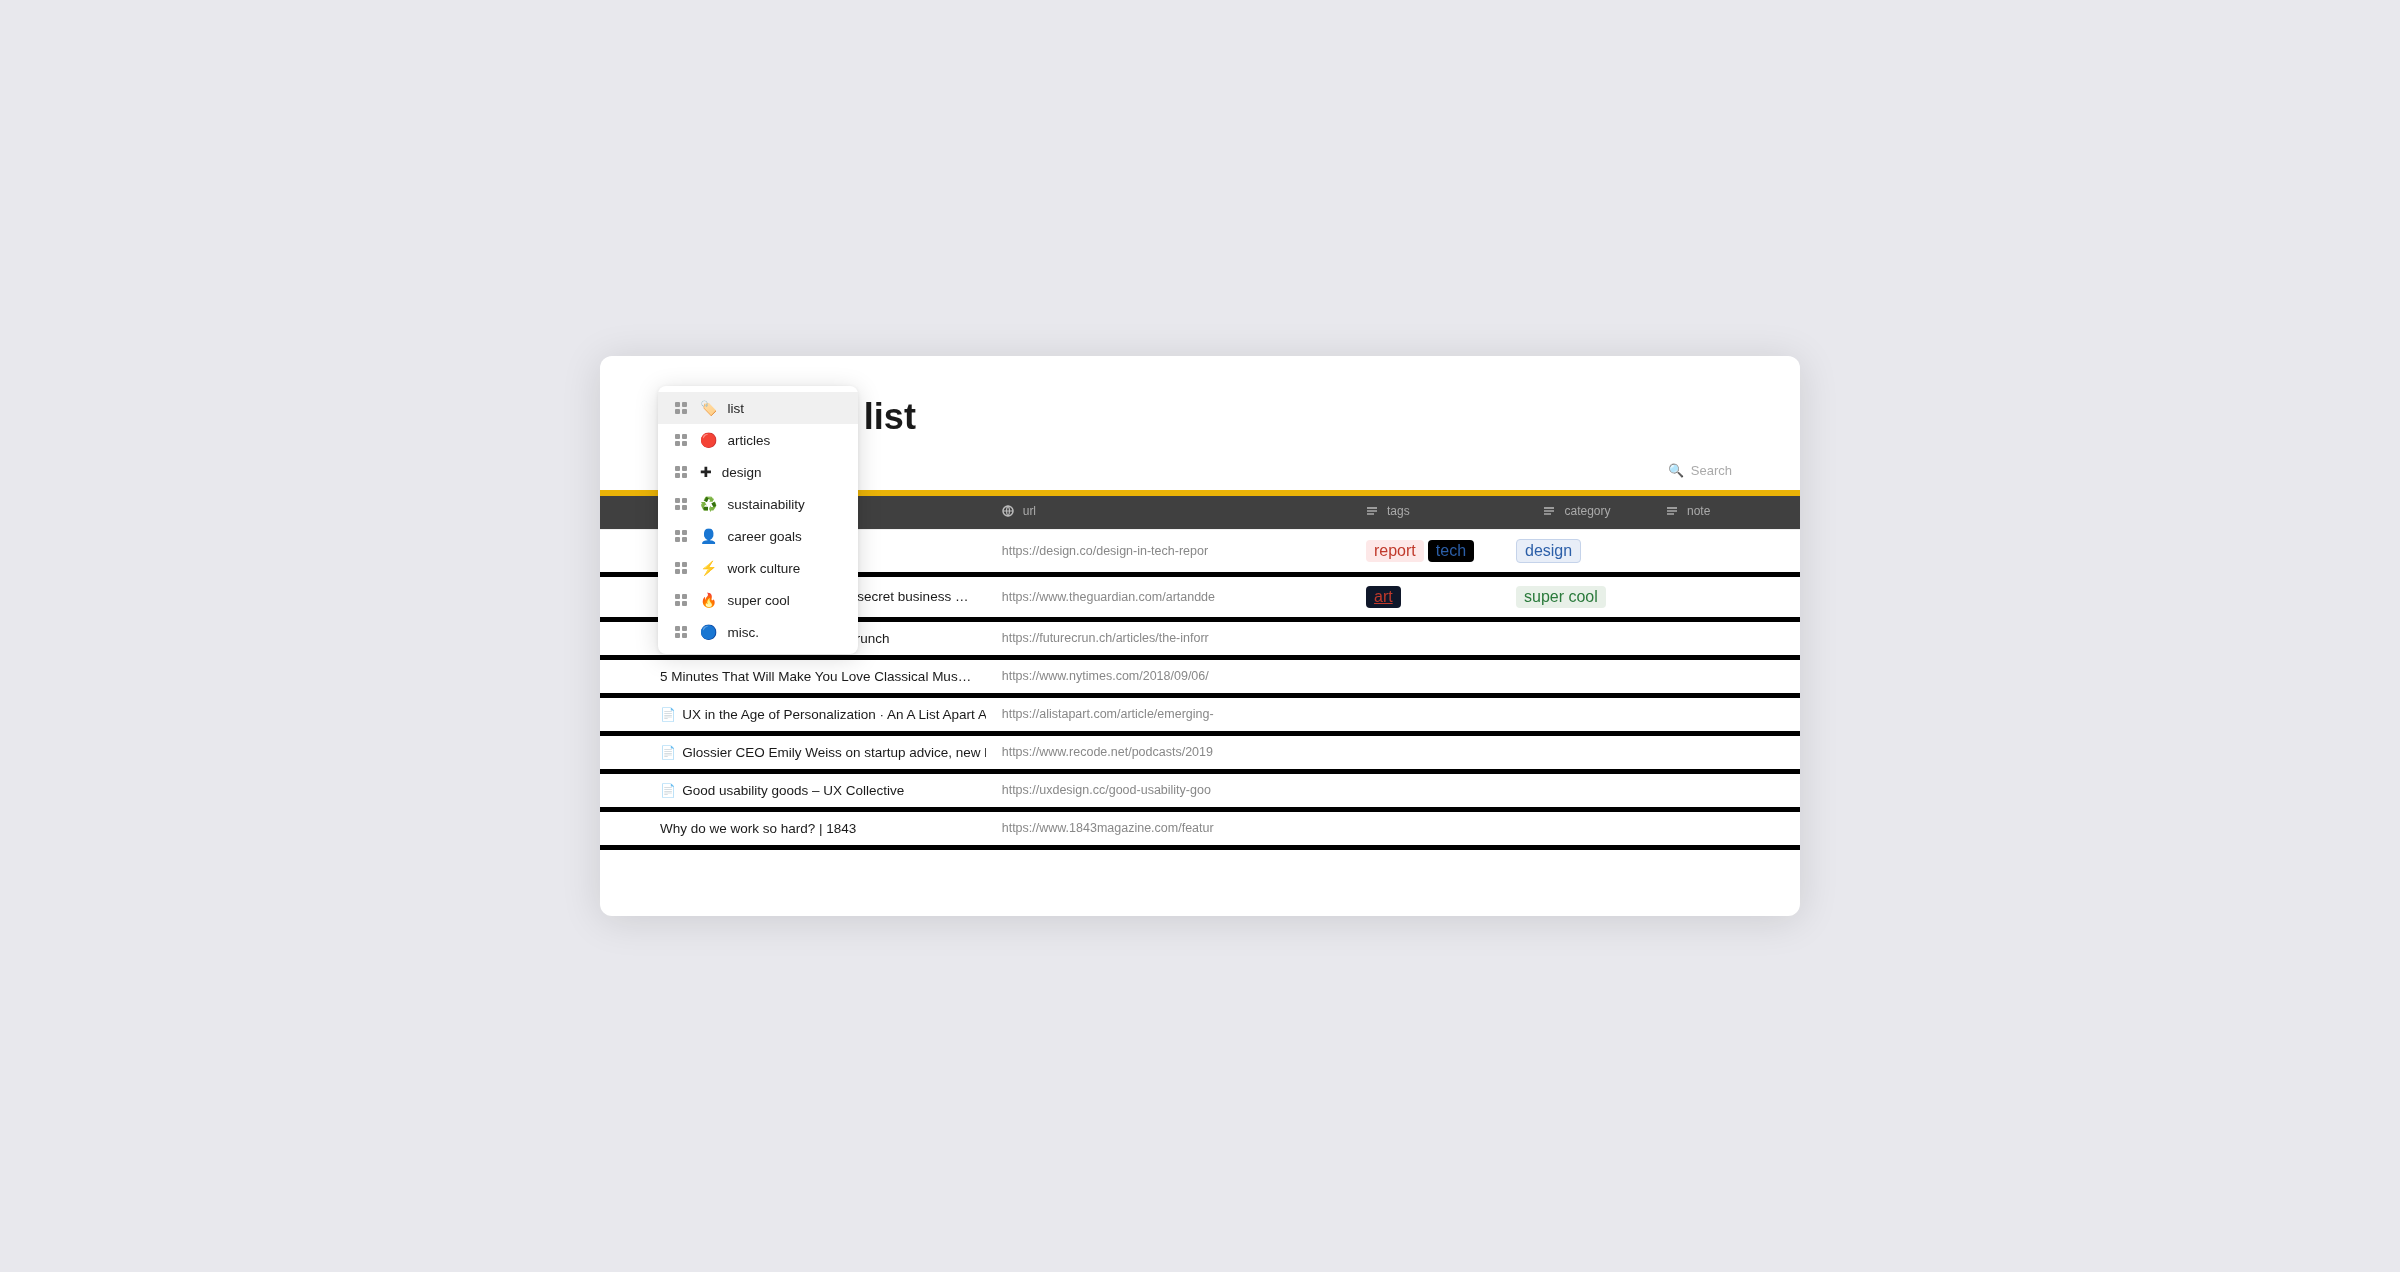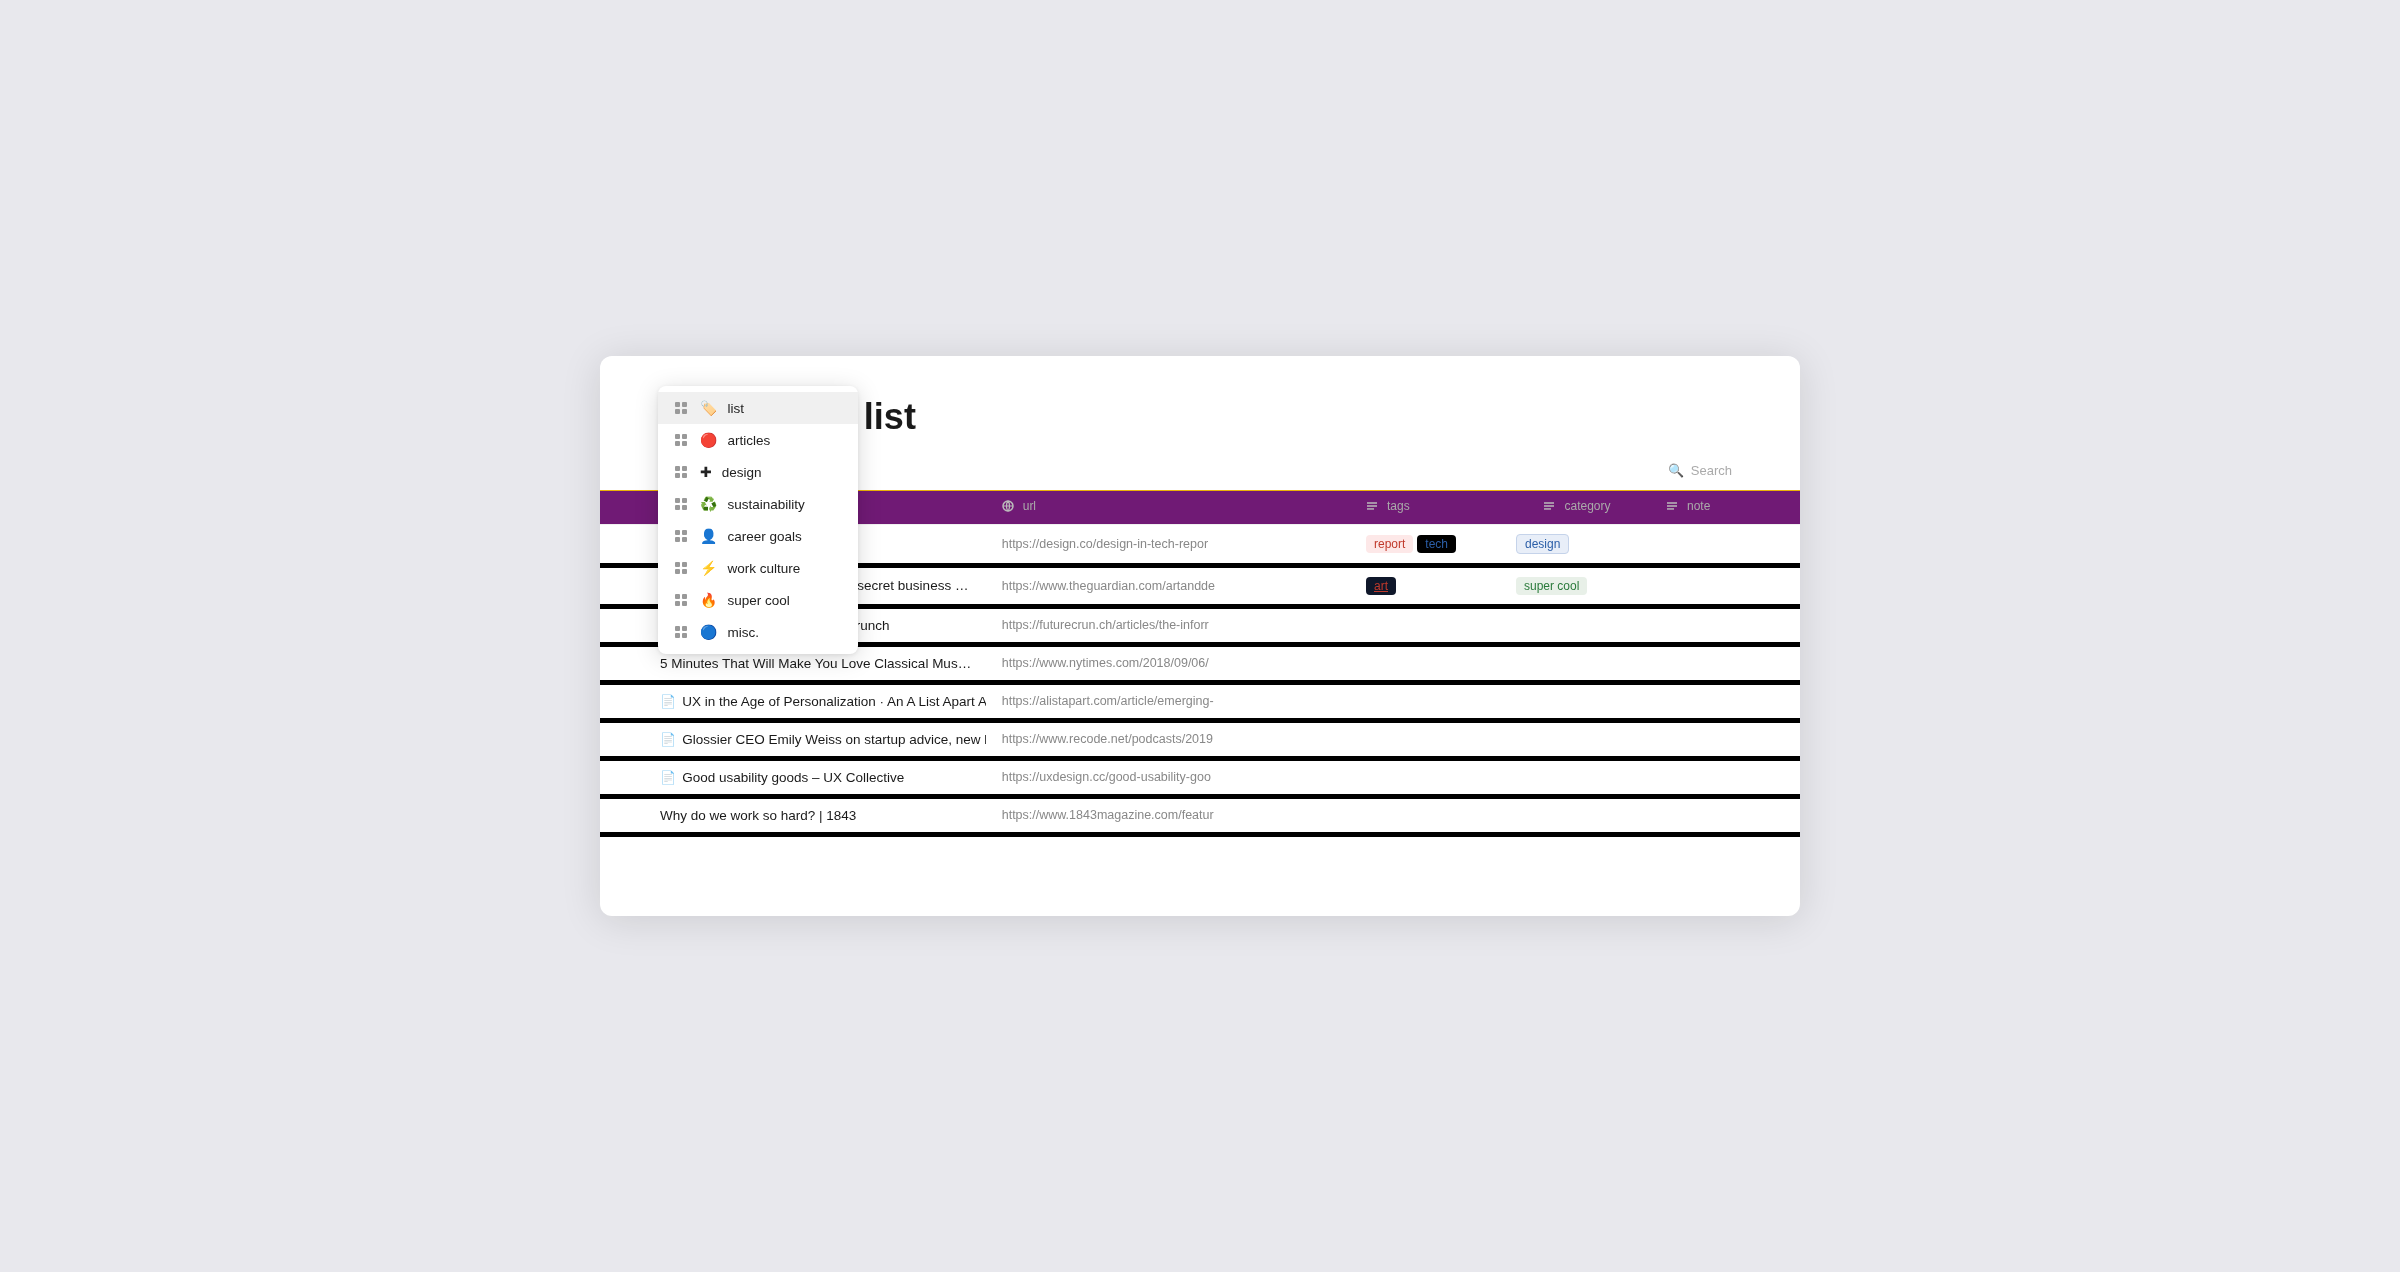"url" th { background: #701a75 -> #404040; border-top: 1px solid #eab308 -> 6px solid #eab308 }
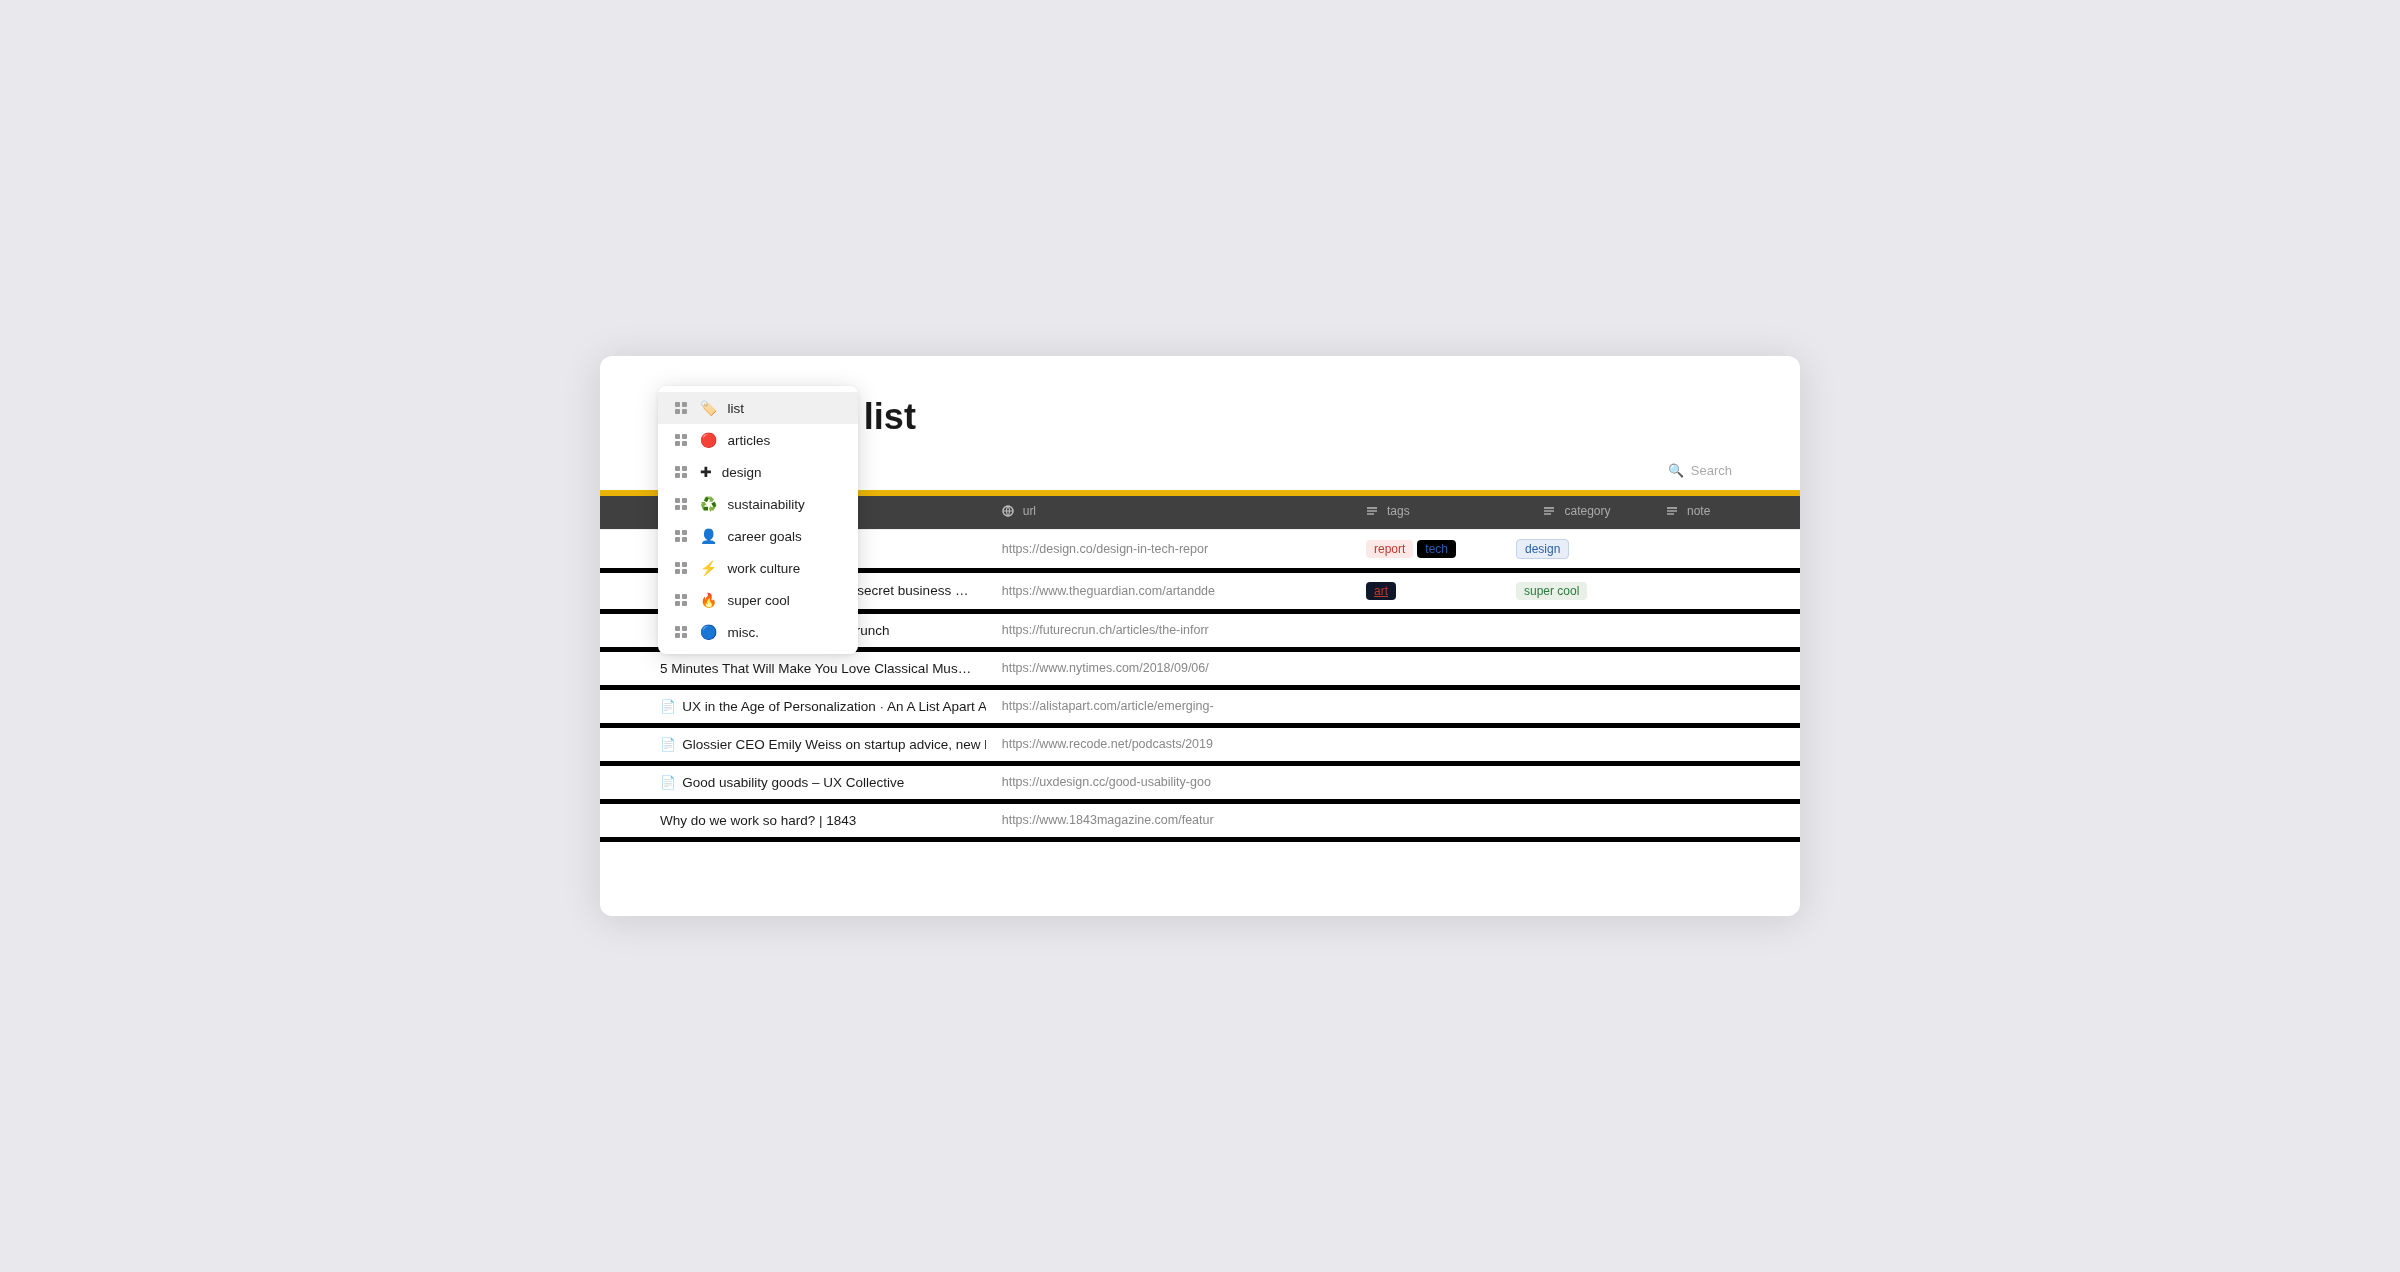"report" .tag-pill { font-size: 12px -> 16px }
